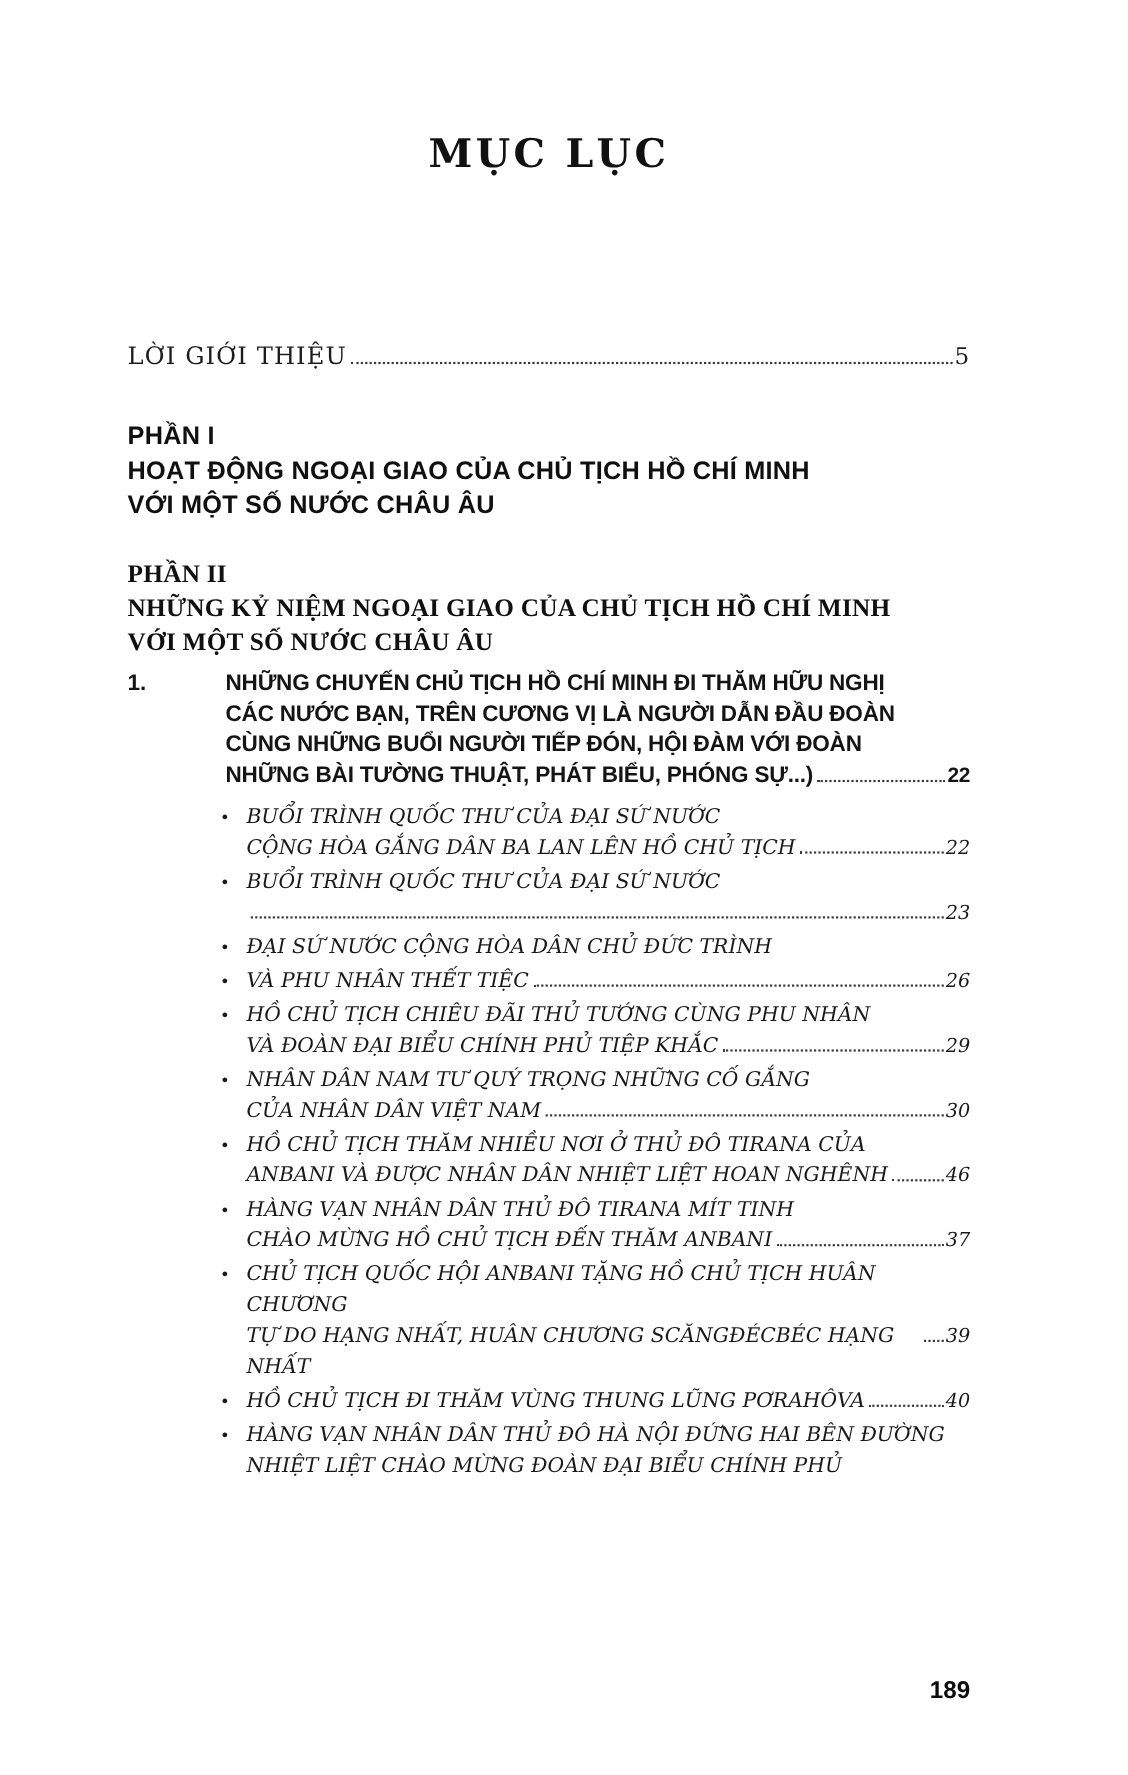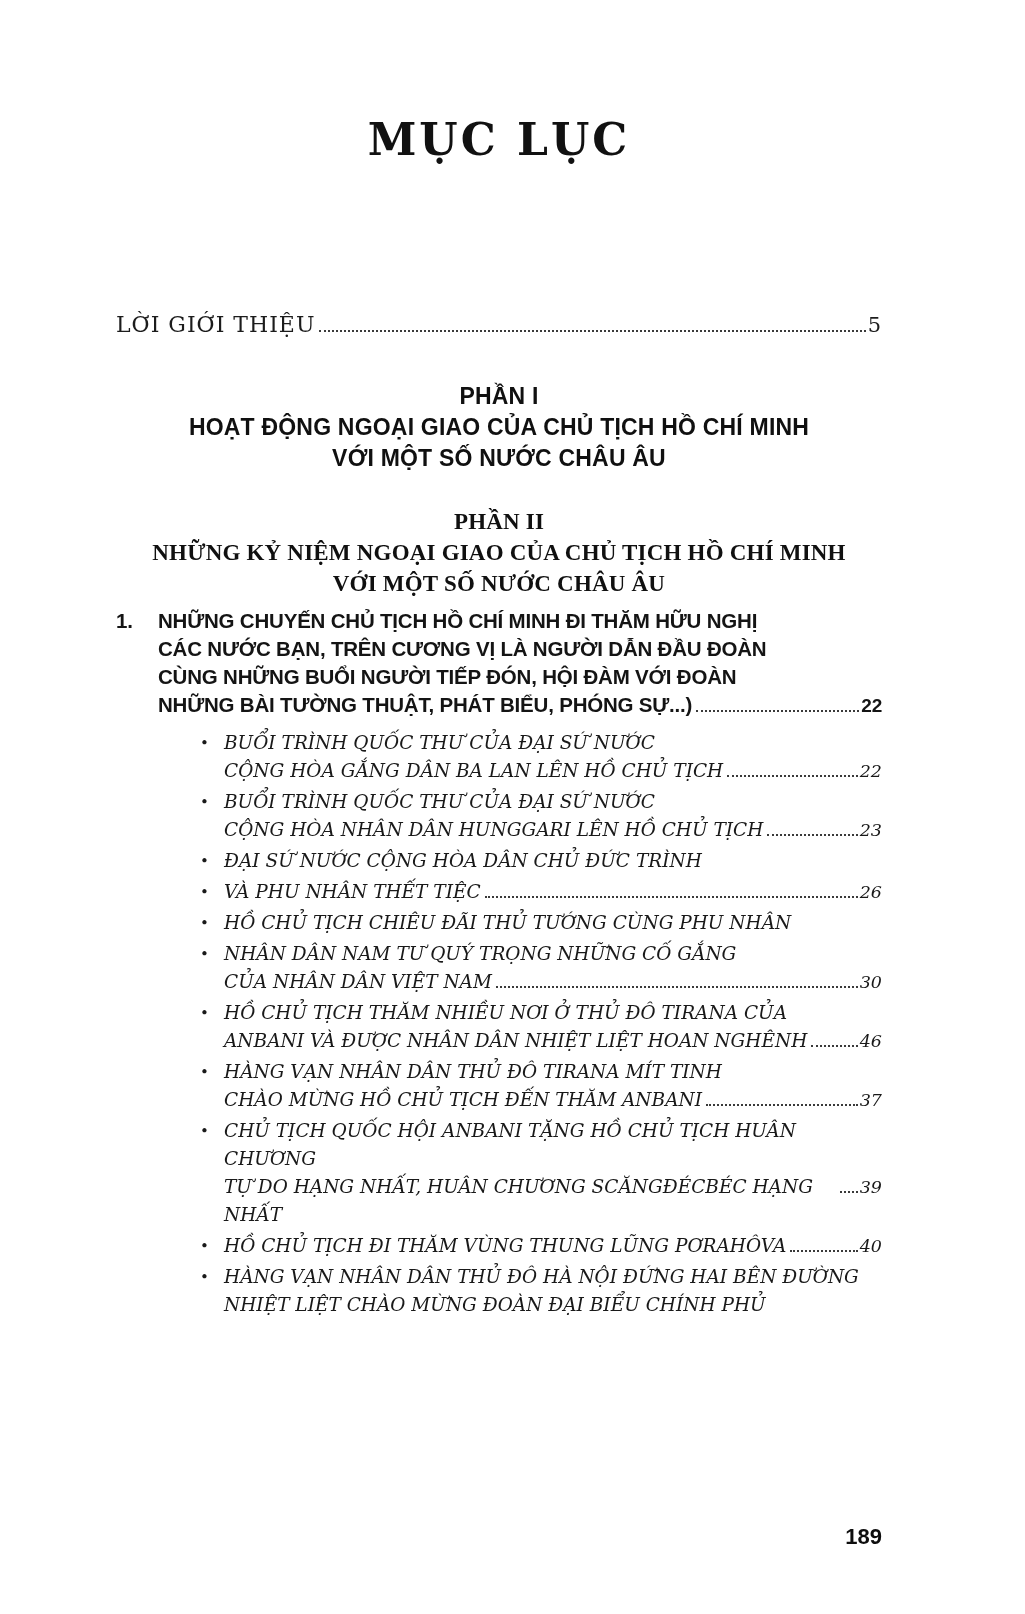"MỤC LỤC" .toc-title { font-size: 44px -> 36px }
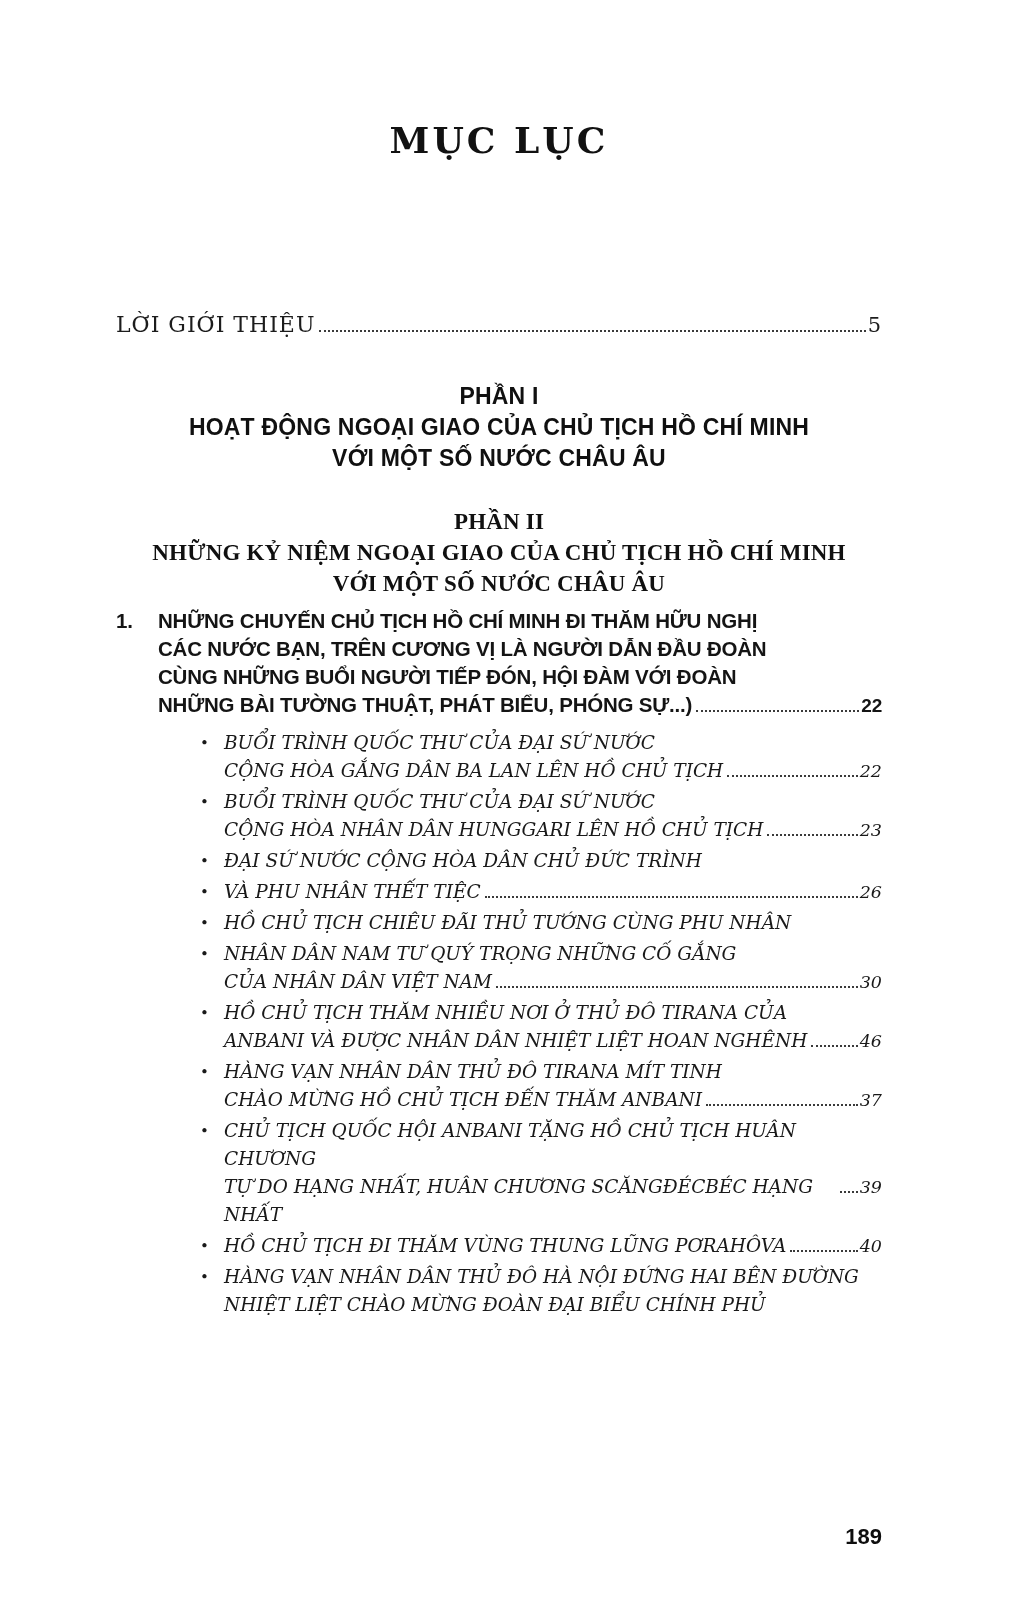"PHẦN I" .section-heading { text-align: center -> none }
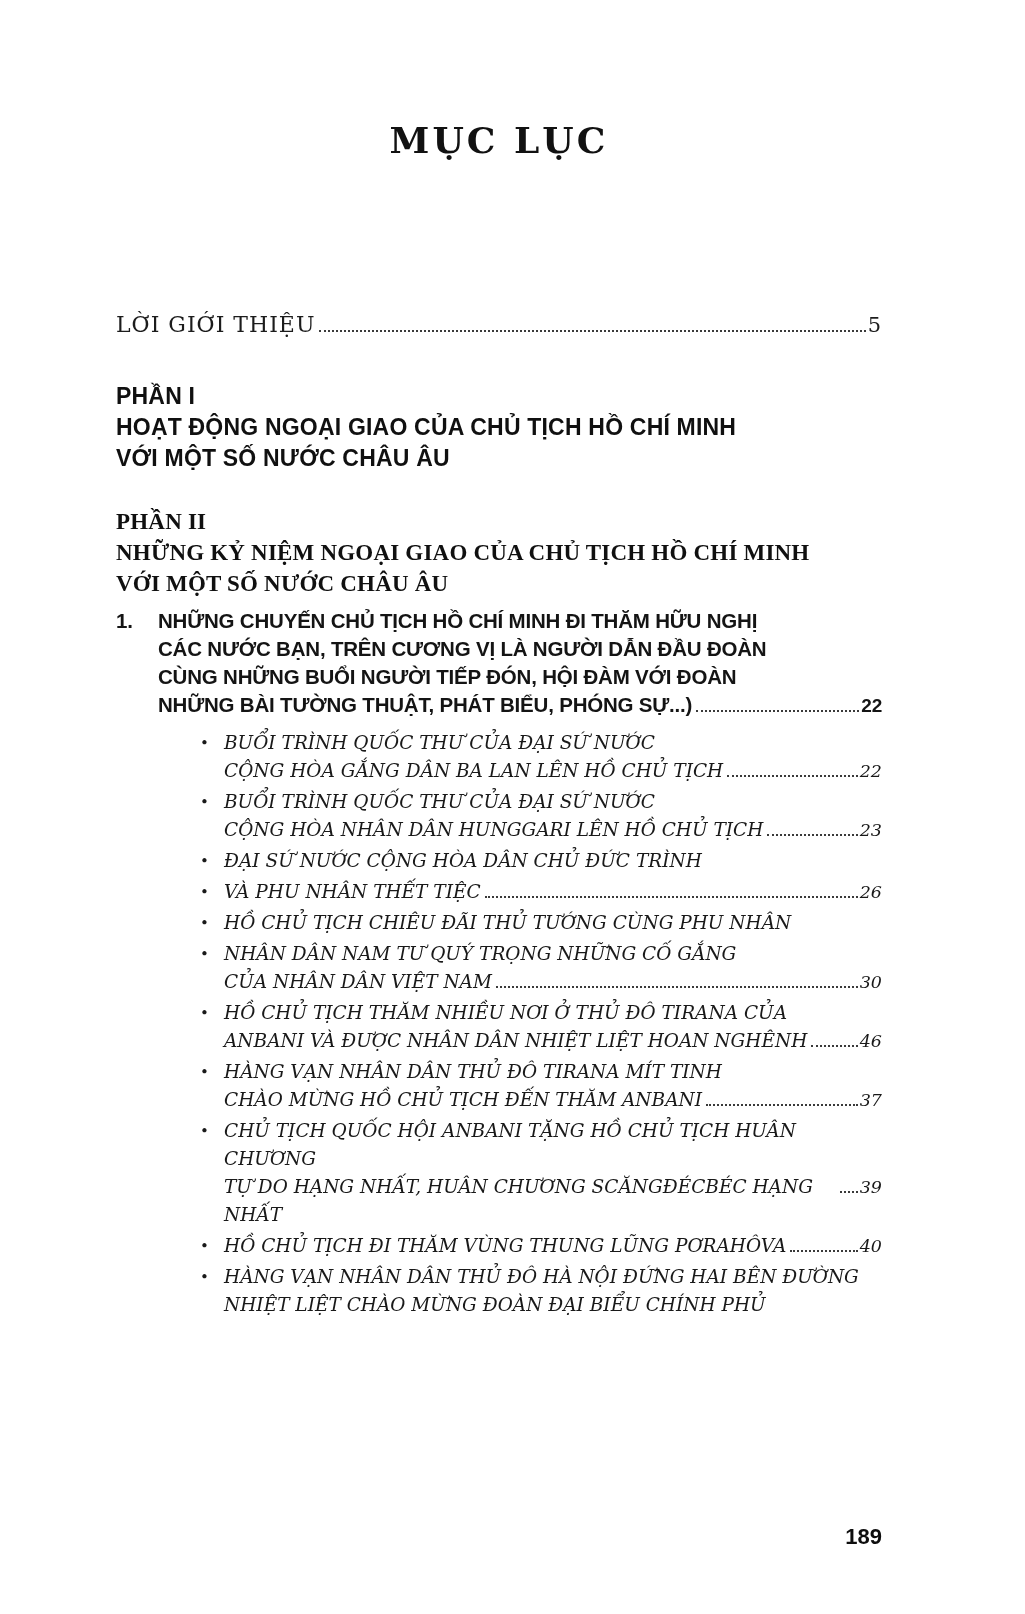"NHỮNG CHUYẾN CHỦ TỊCH HỒ" .entry-num .num-body { margin-left: none -> 47px }
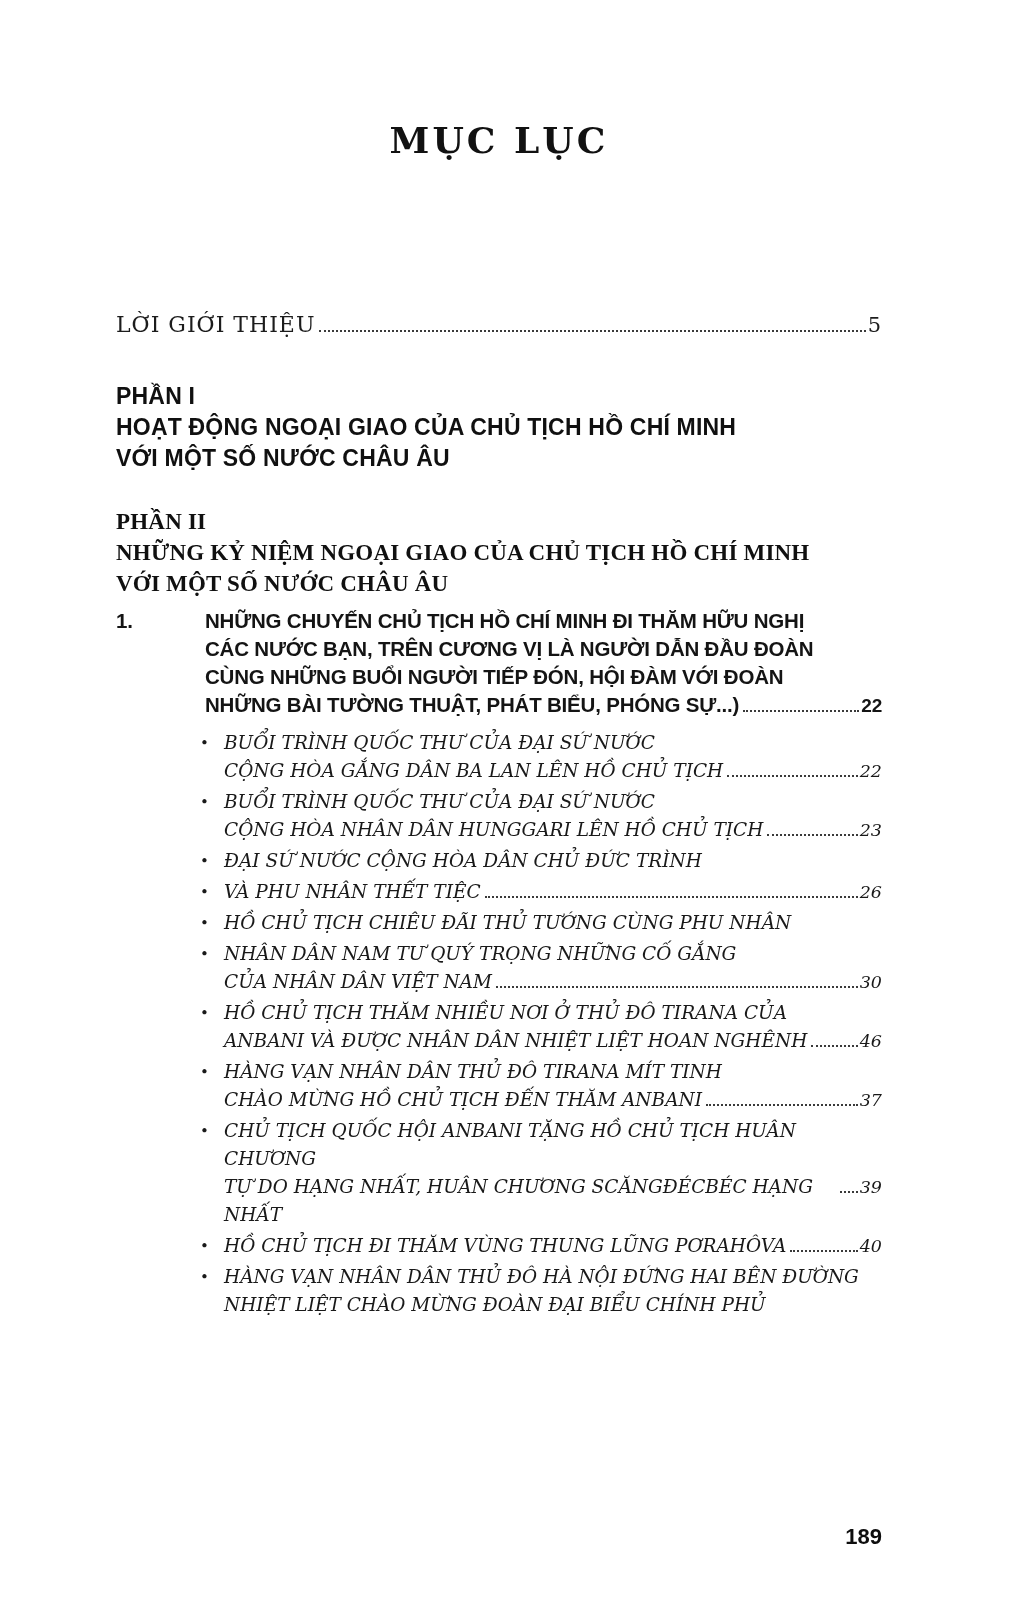"CỘNG HÒA NHÂN DÂN HUNGGARI" span { html: <span>CỘNG HÒA NHÂN DÂN HUNGGARI LÊN HỒ CHỦ TỊCH</span> -> none }
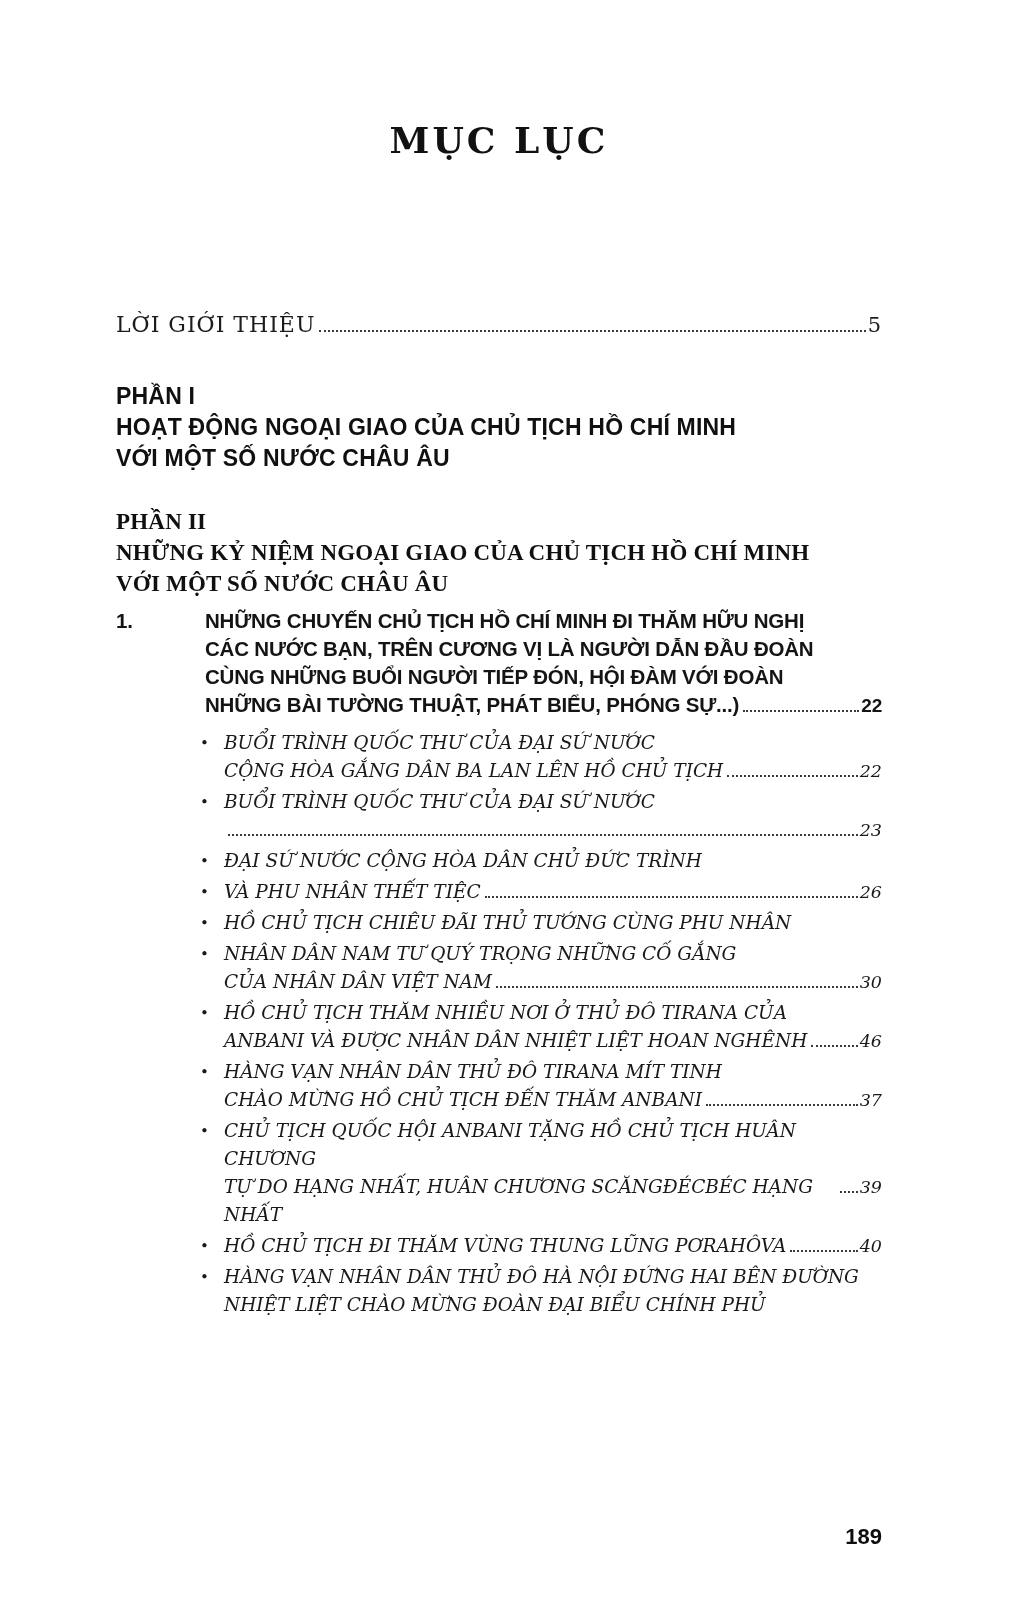"VÀ ĐOÀN ĐẠI BIỂU CHÍNH" div.leader-row { html: none -> <div> <span>VÀ ĐOÀN ĐẠI BIỂU CHÍNH PHỦ TIỆP KHẮC</span> <span></span> <span>29</span> </div> }
